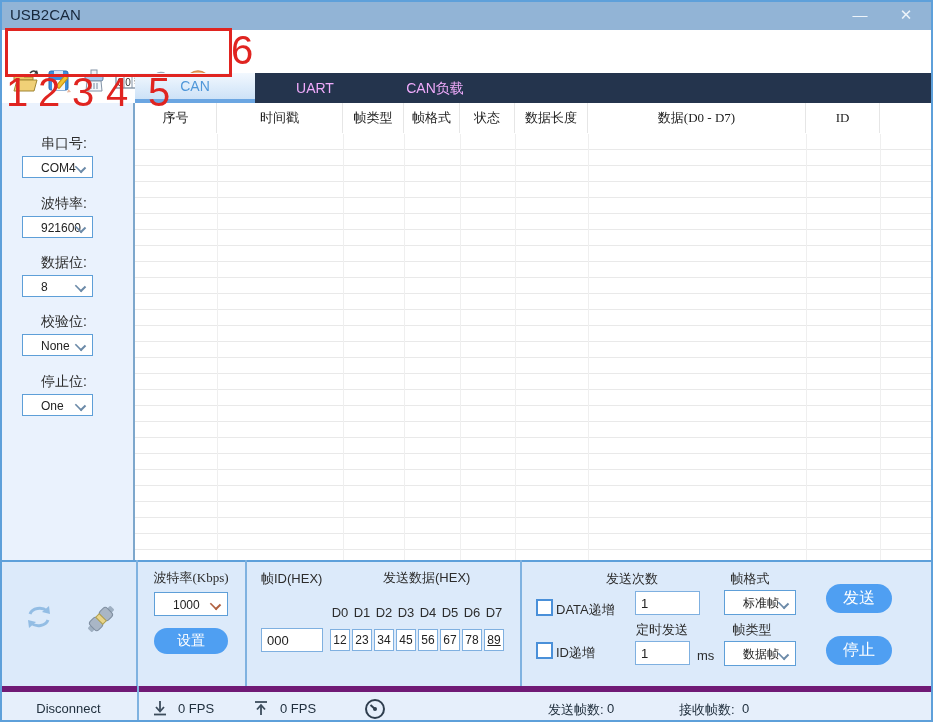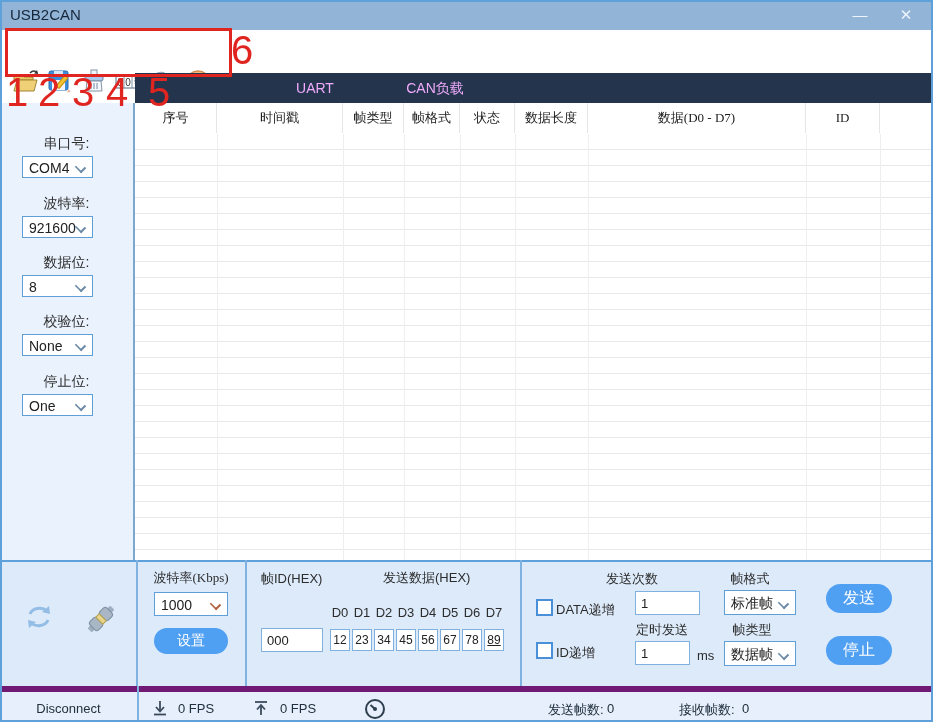"CAN" div.tab { html: none -> <div> <span>CAN</span> </div> }
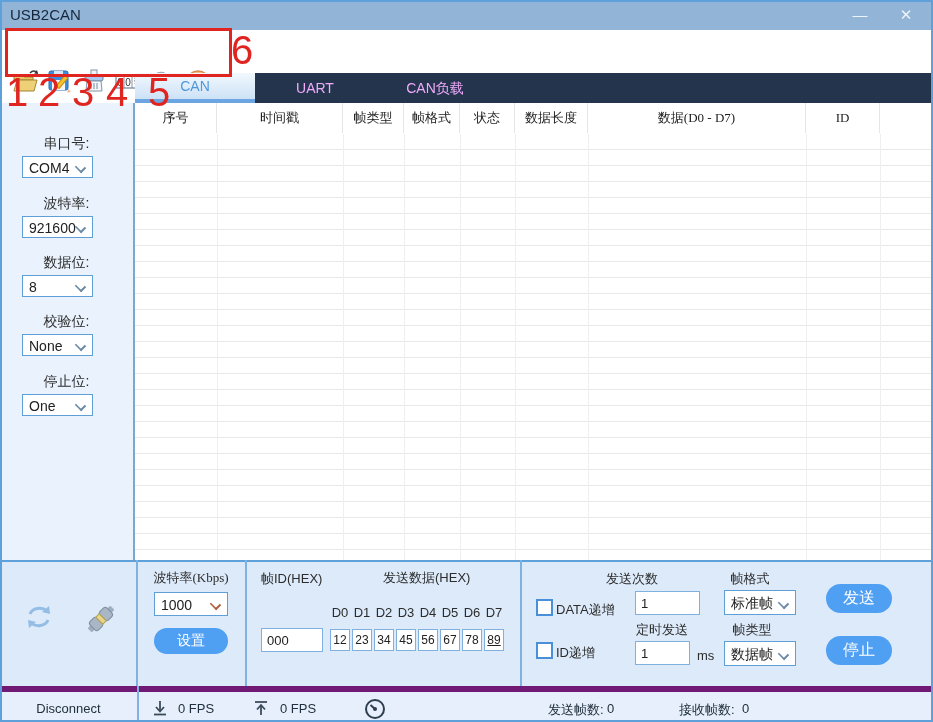"串口号:" .slabel { padding-left: none -> 41px; text-align: center -> left }
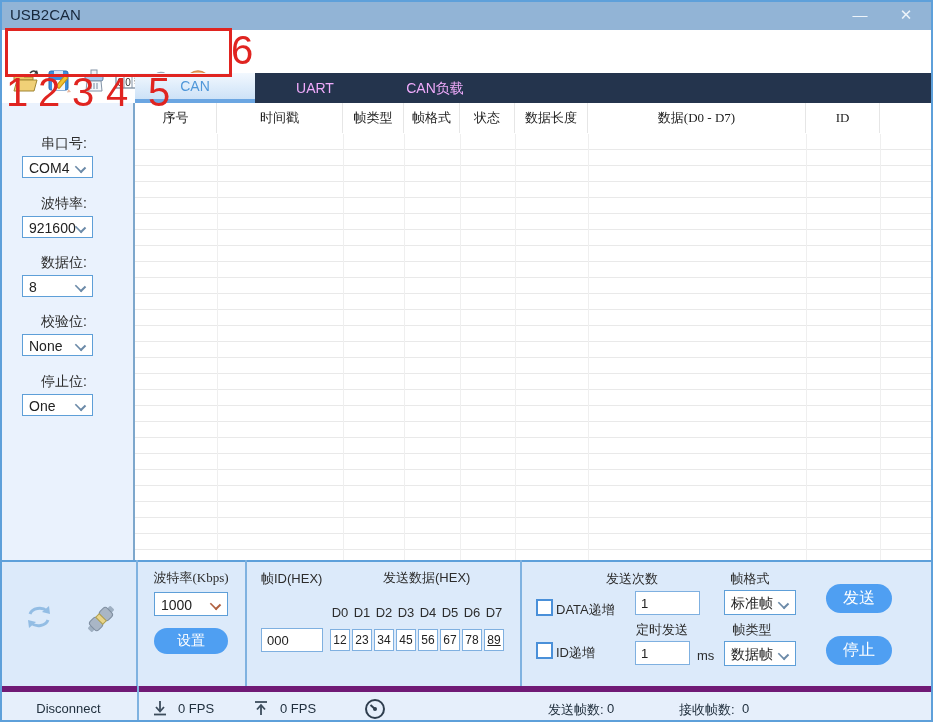"COM4" .dropdown { font-size: 14px -> 12px; padding-left: 6px -> 18px }
